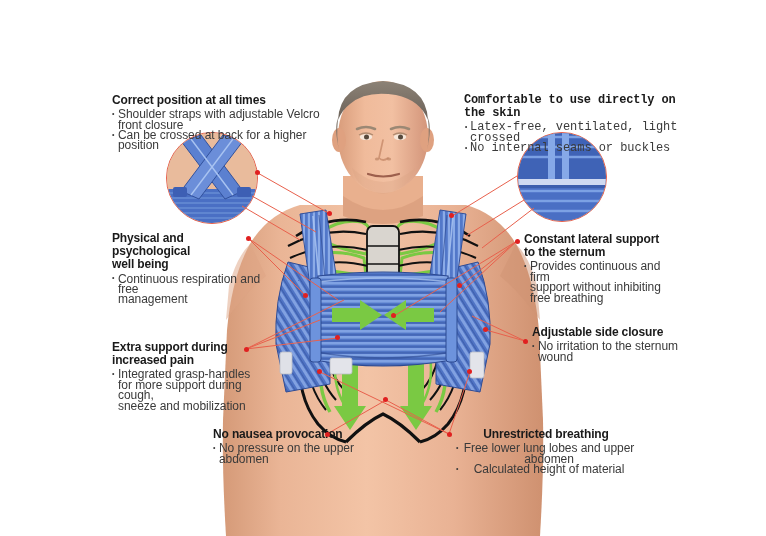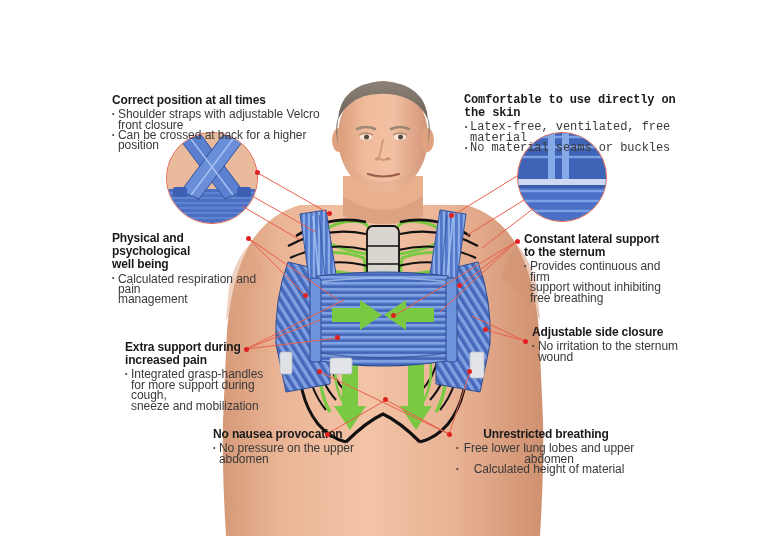"Latex-free, ventilated, free material" li { text: free material -> light crossed }
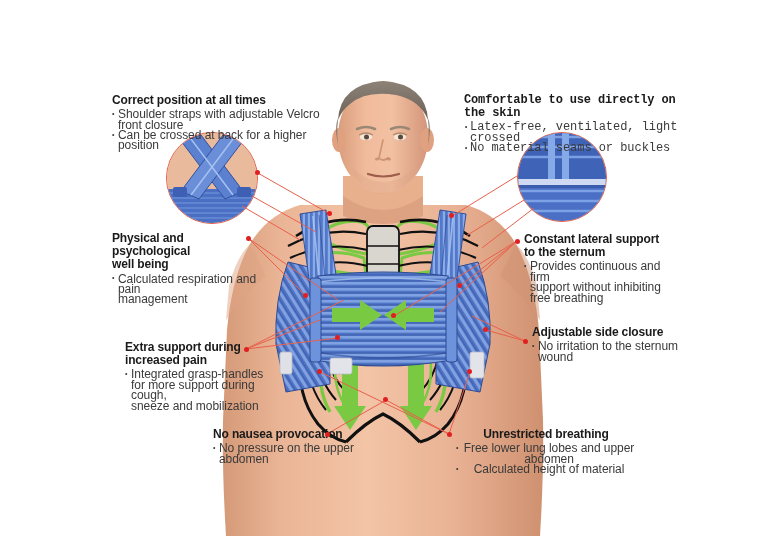"No material seams or buckles" li { text: material -> internal }
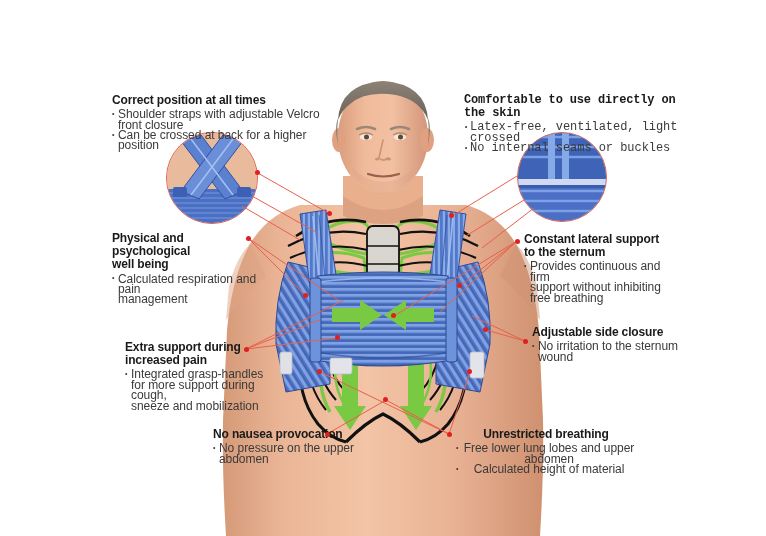"Calculated respiration and pain" li { text: Calculated respiration and pain -> Continuous respiration and free }
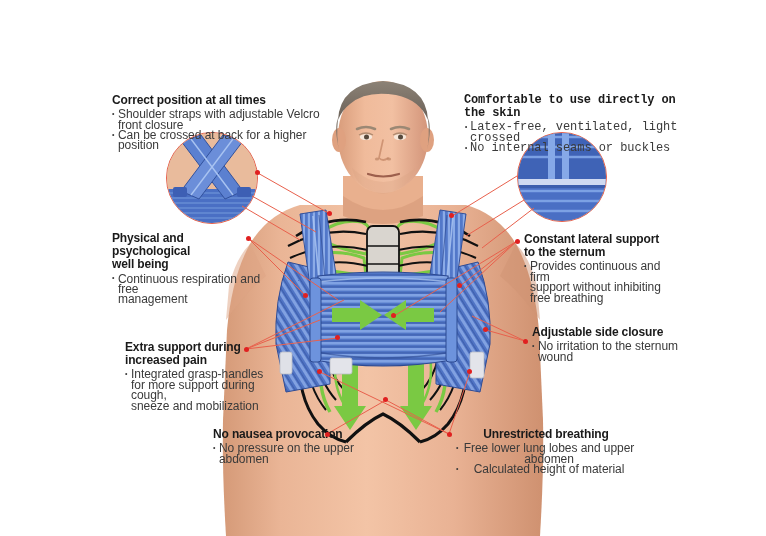"Extra support during" div.callout { left: 125px -> 112px }
